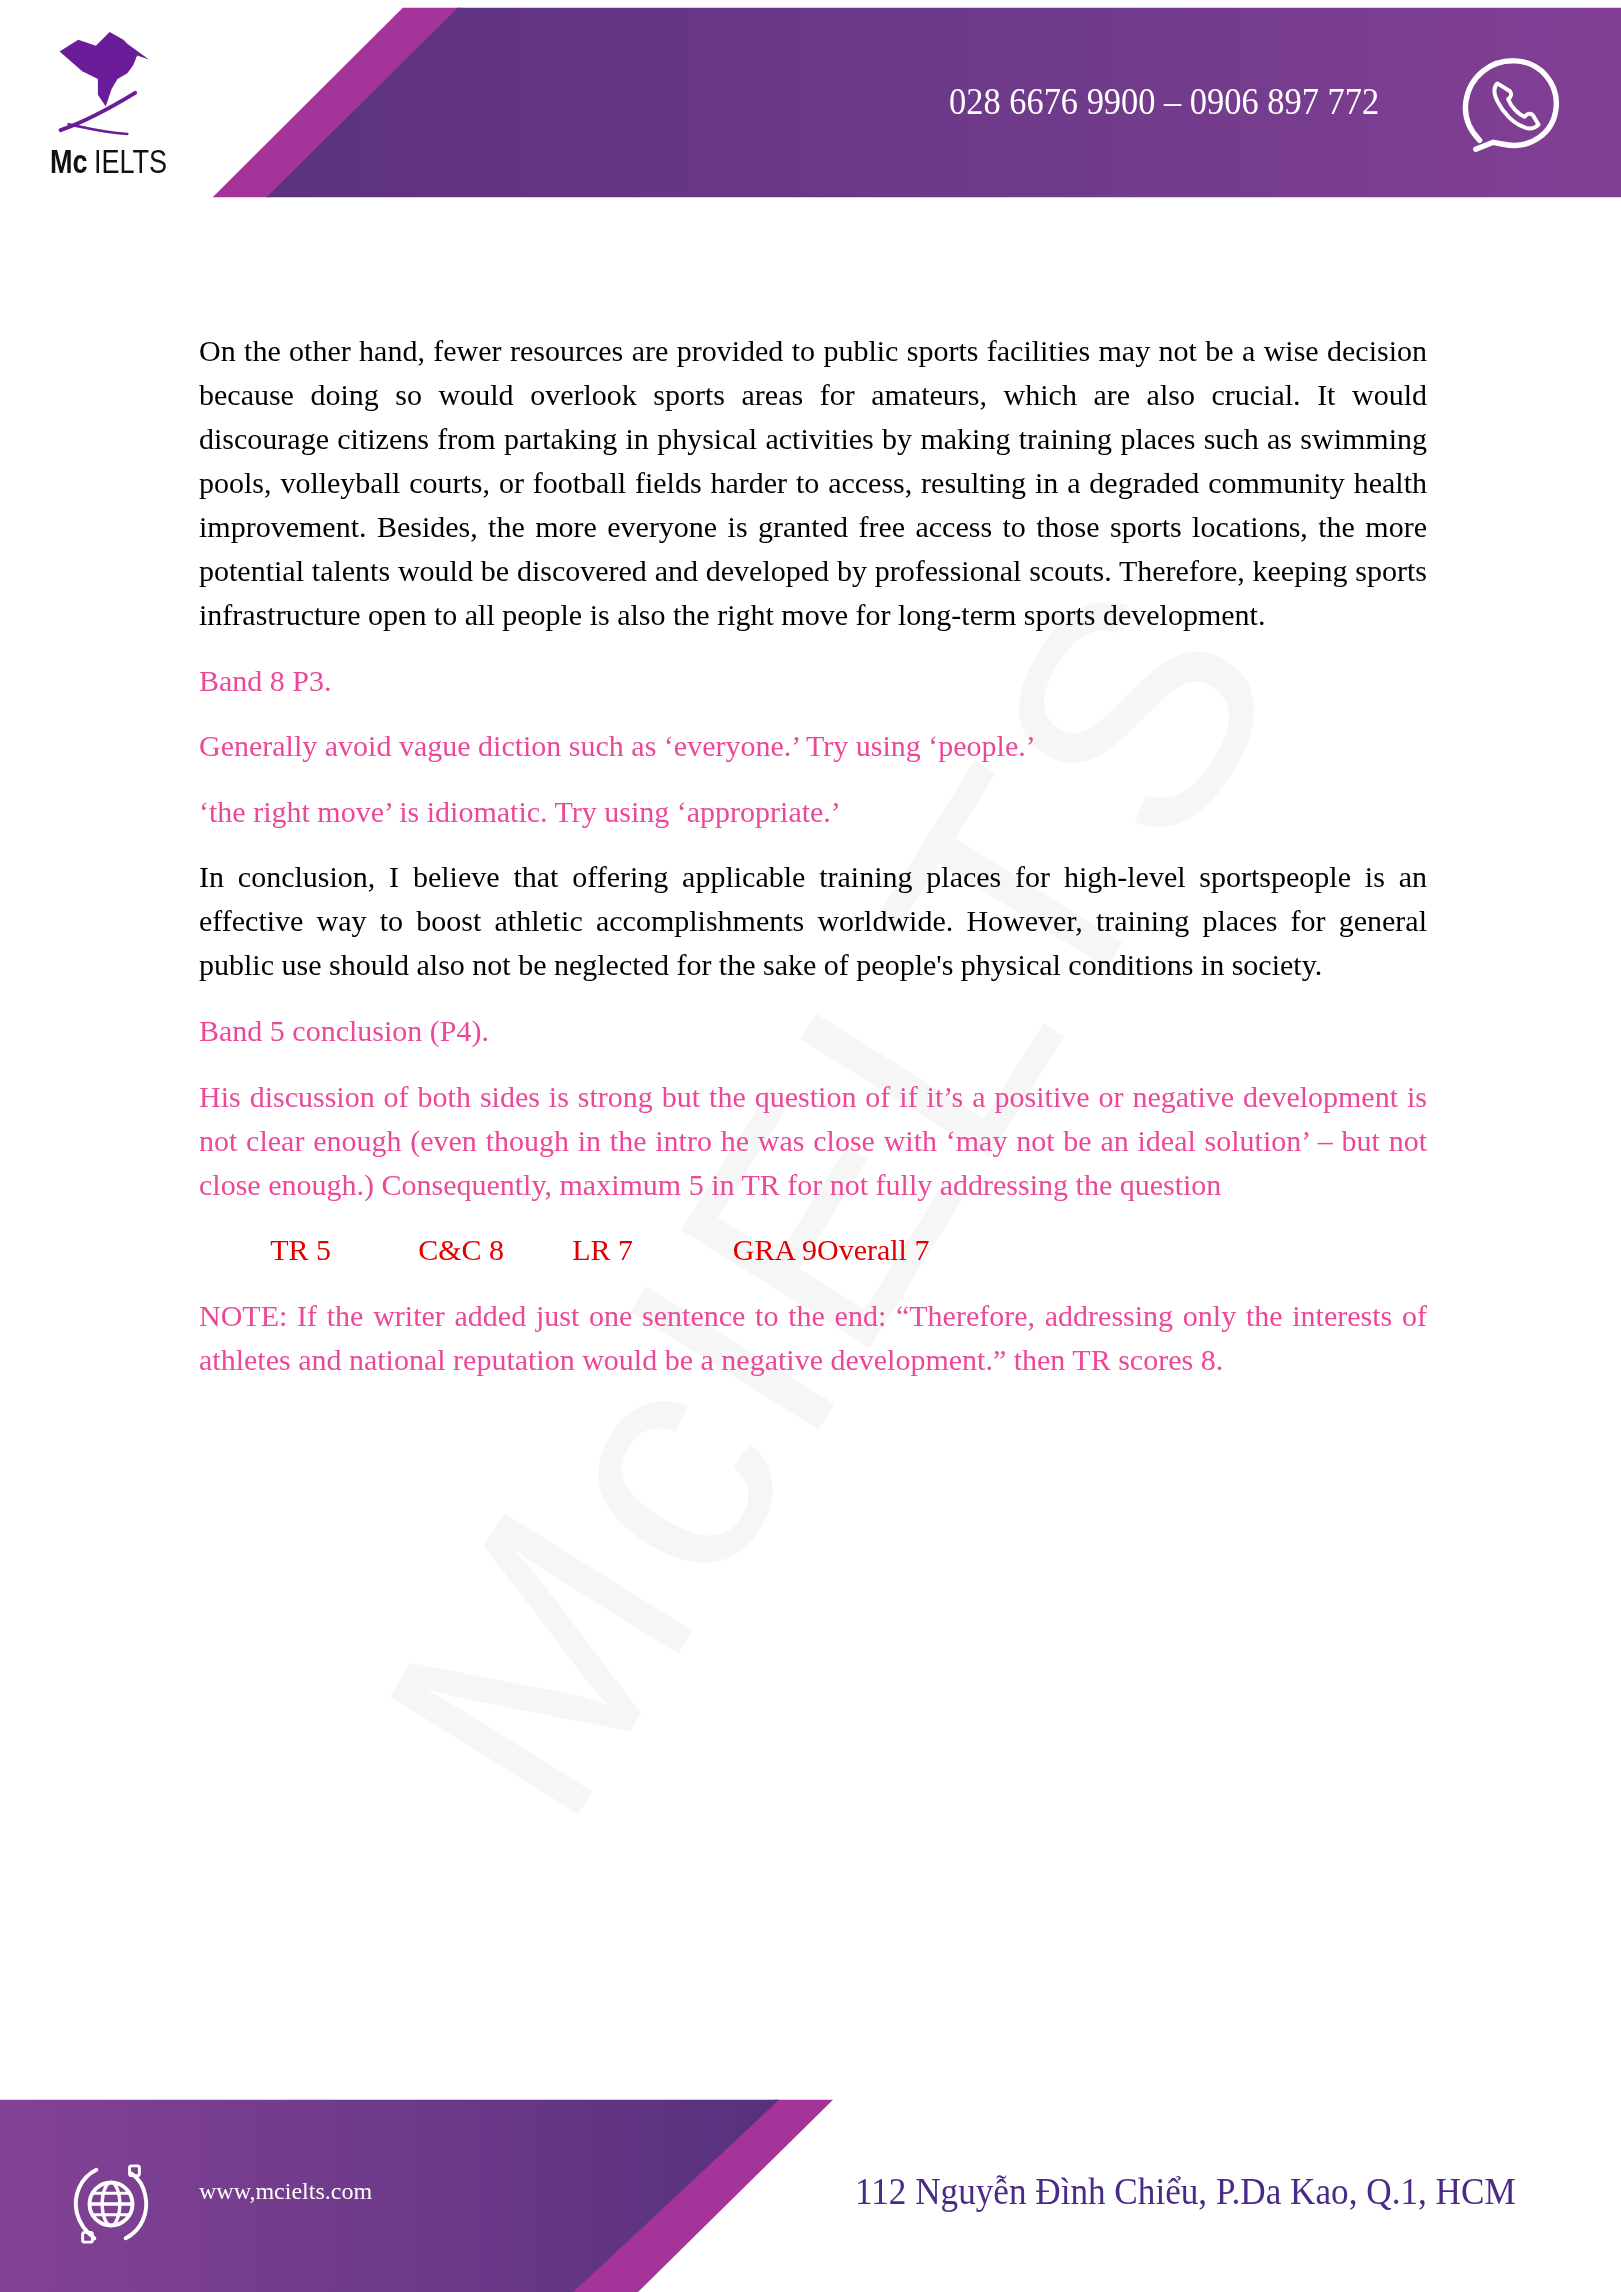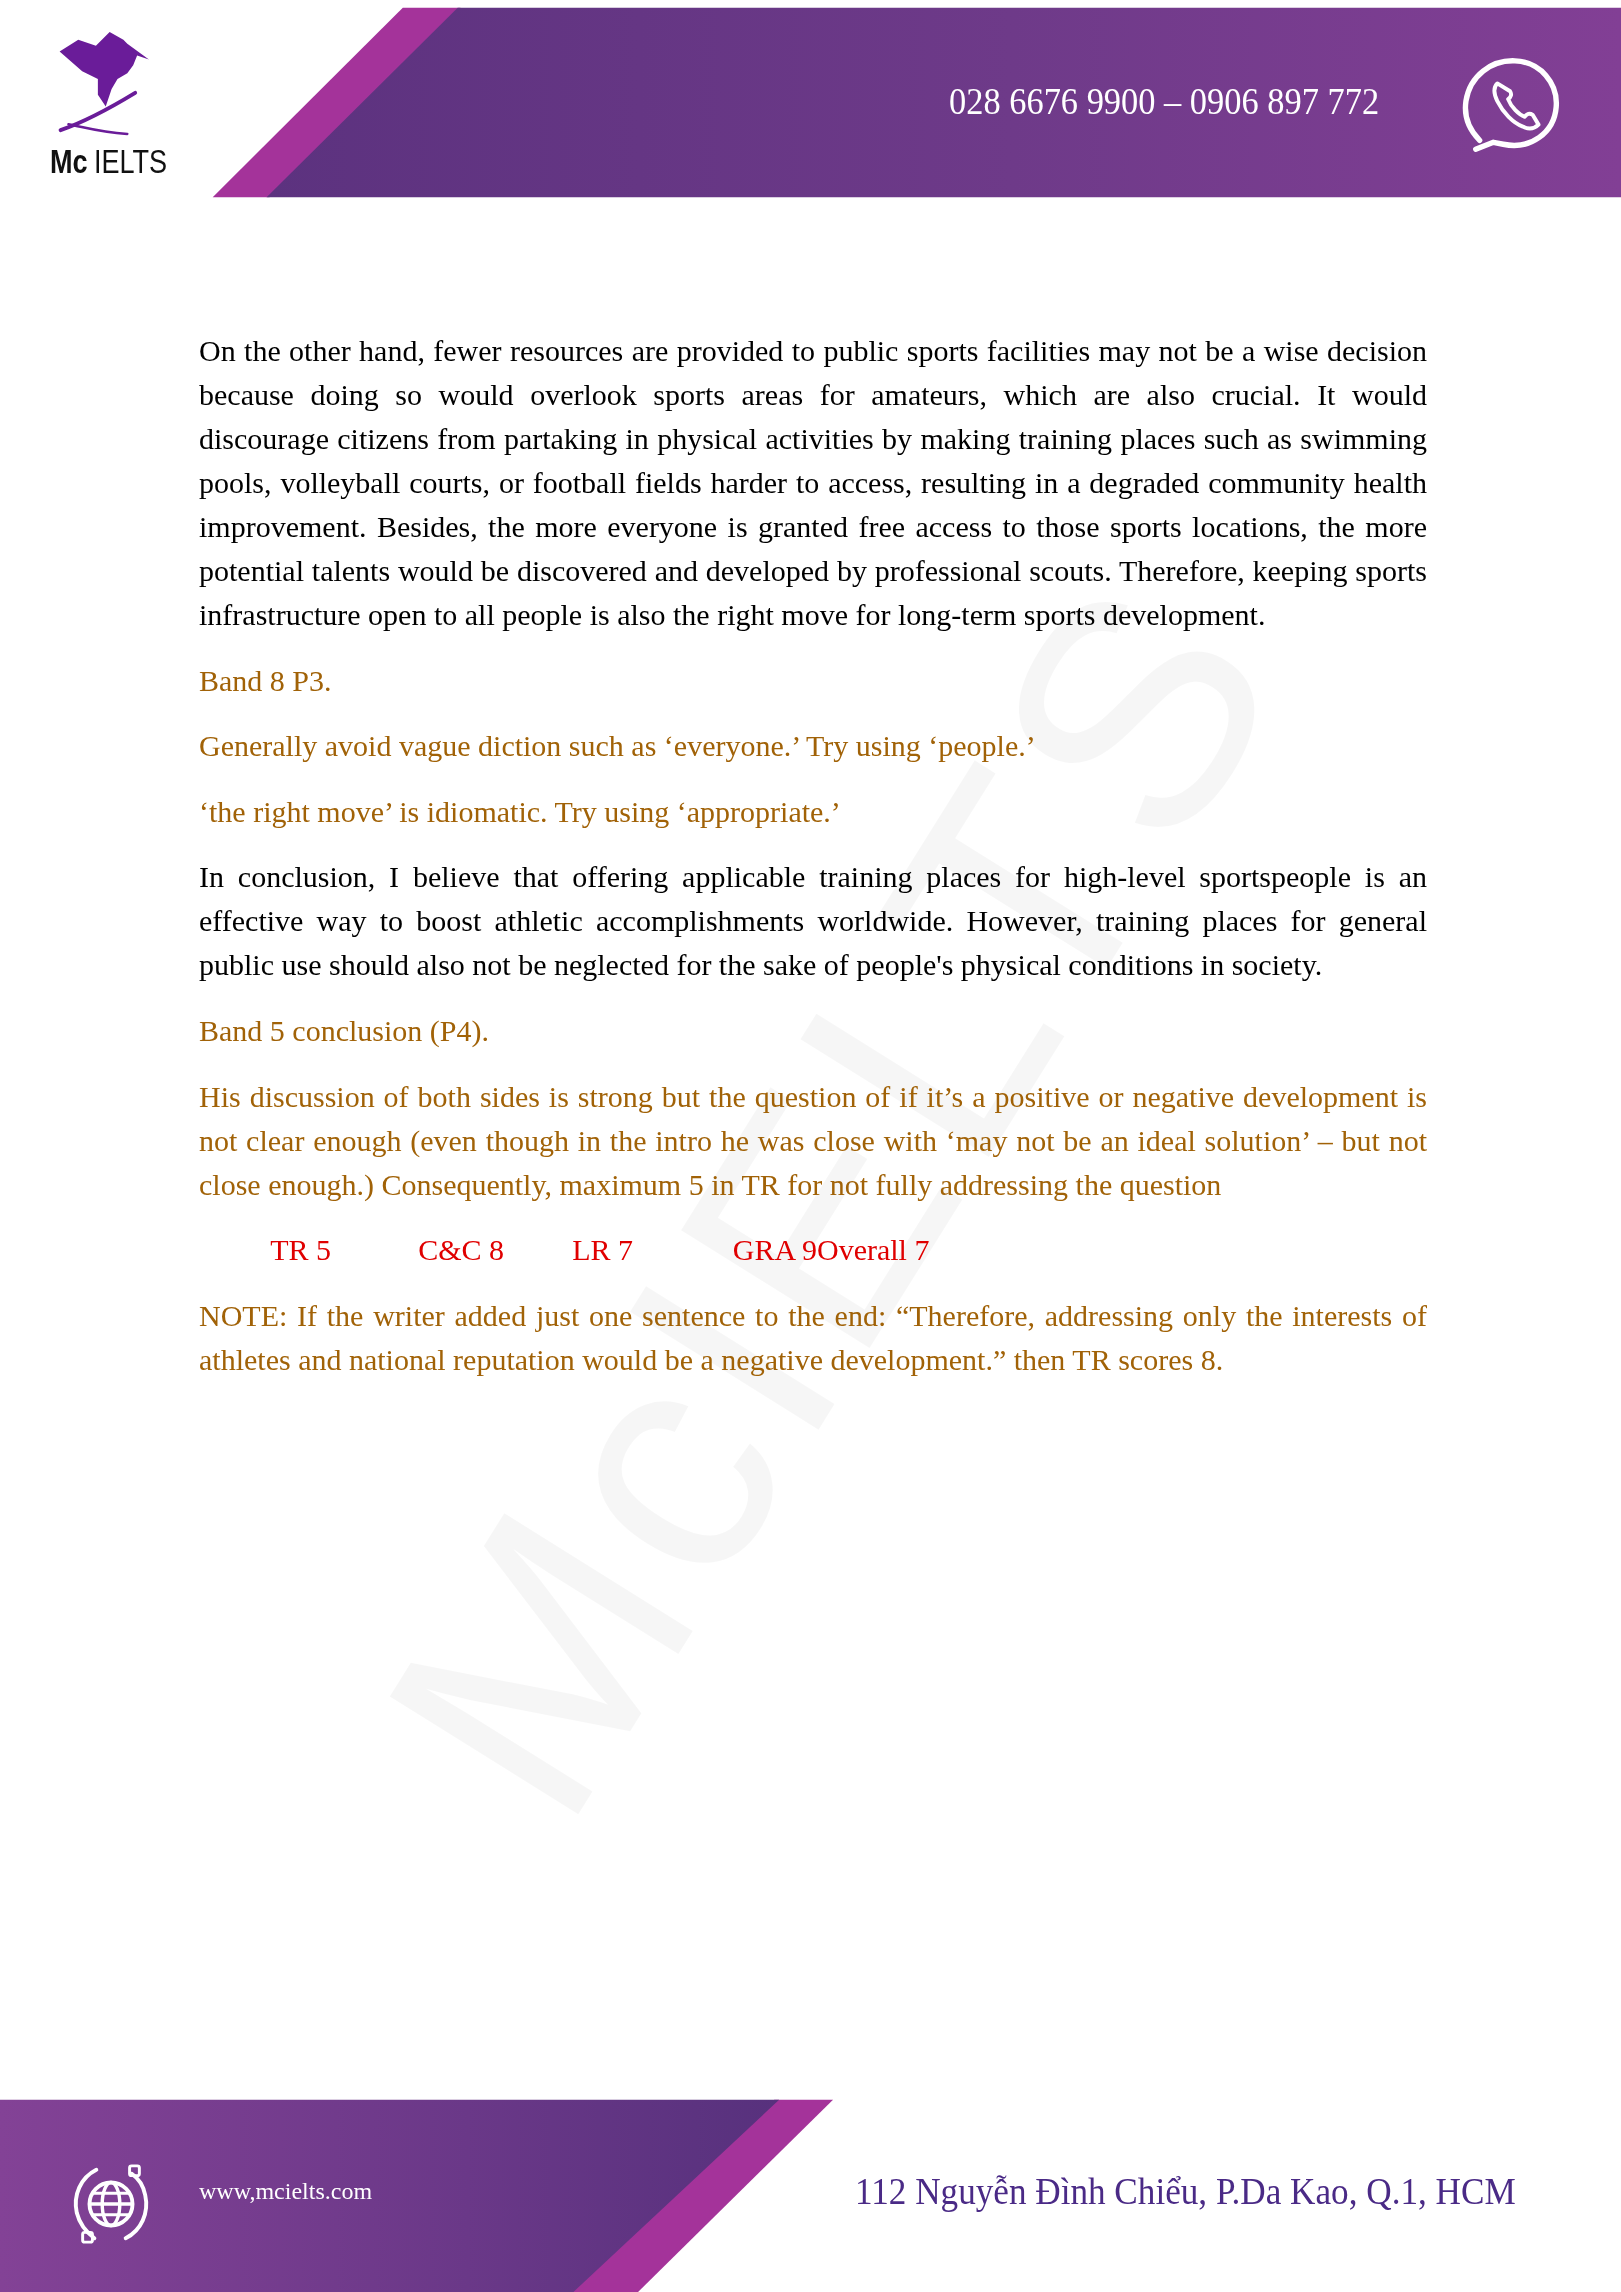"Band 8 P3." .content p.red { color: #a16207 -> #ec4899 }
